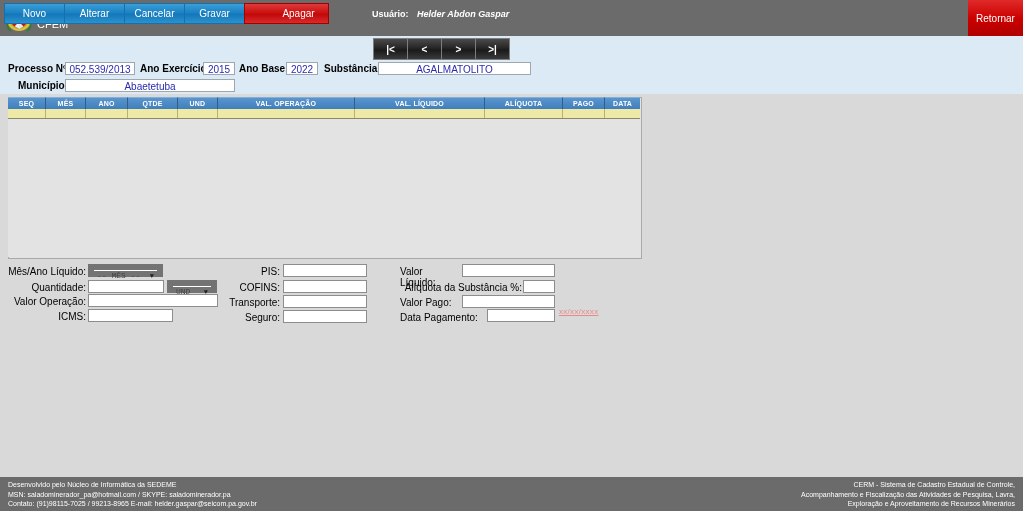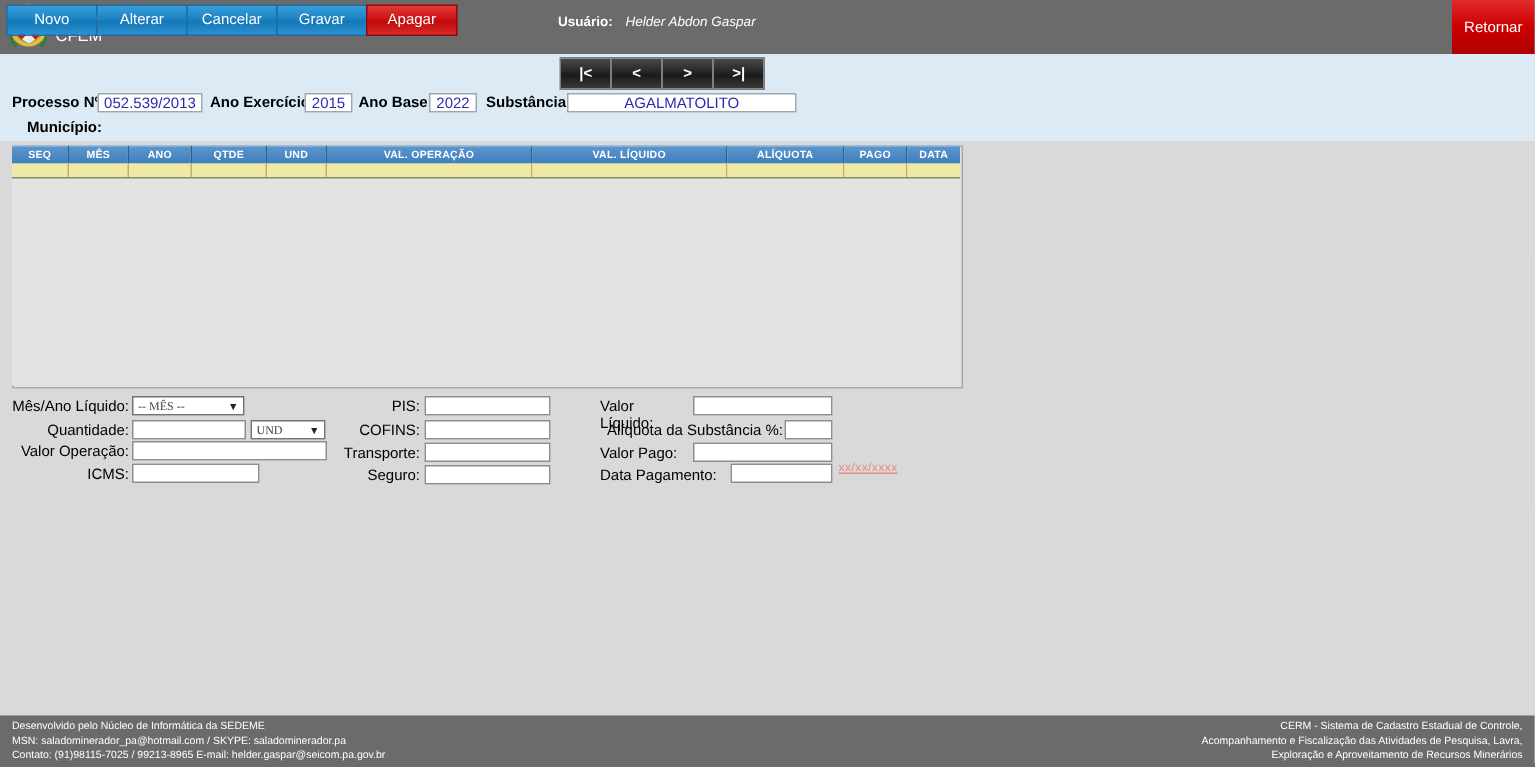"Apagar" div.btn { padding-left: none -> 24px }
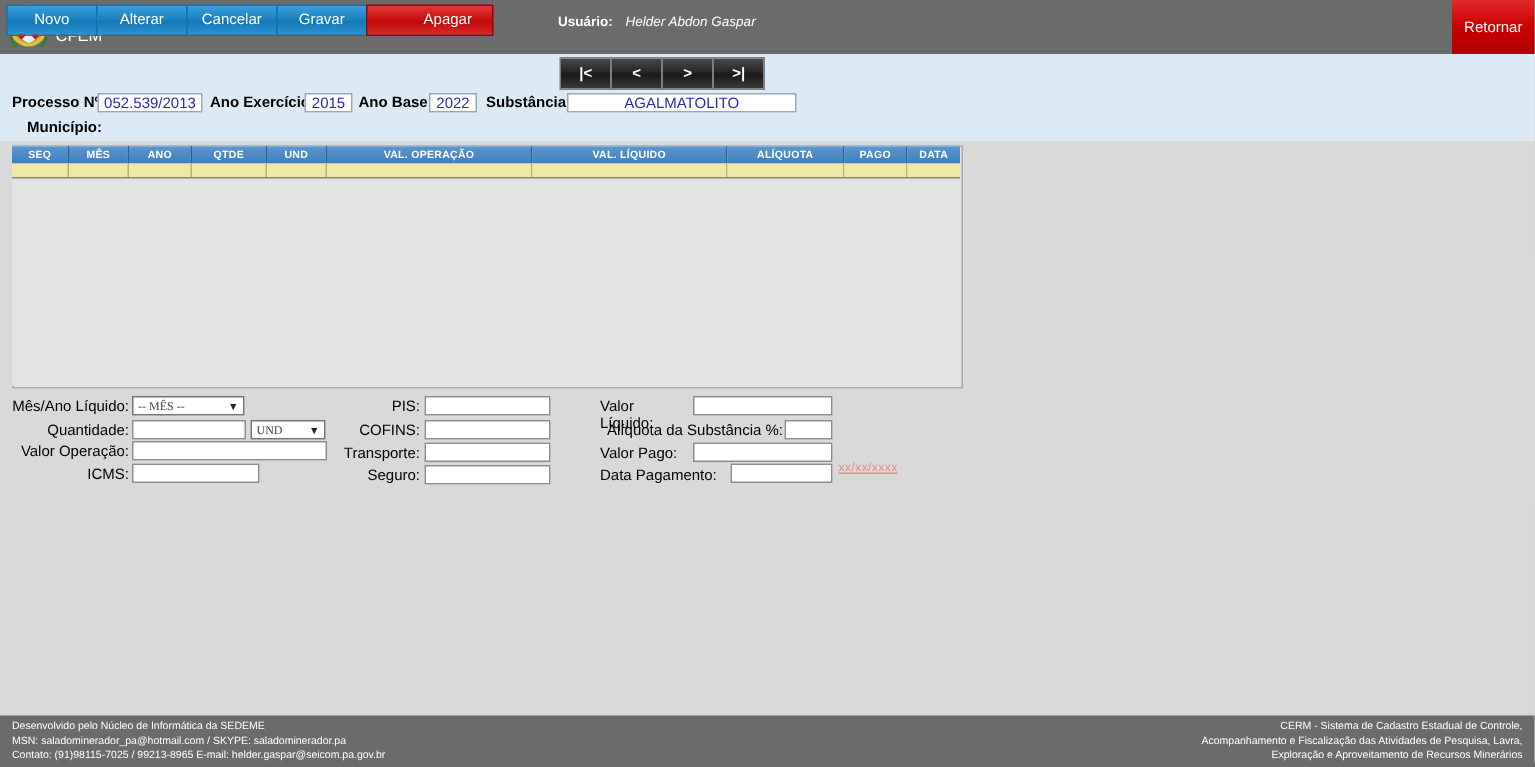"Helder Abdon Gaspar" .userblk .uname { font-weight: normal -> bold }
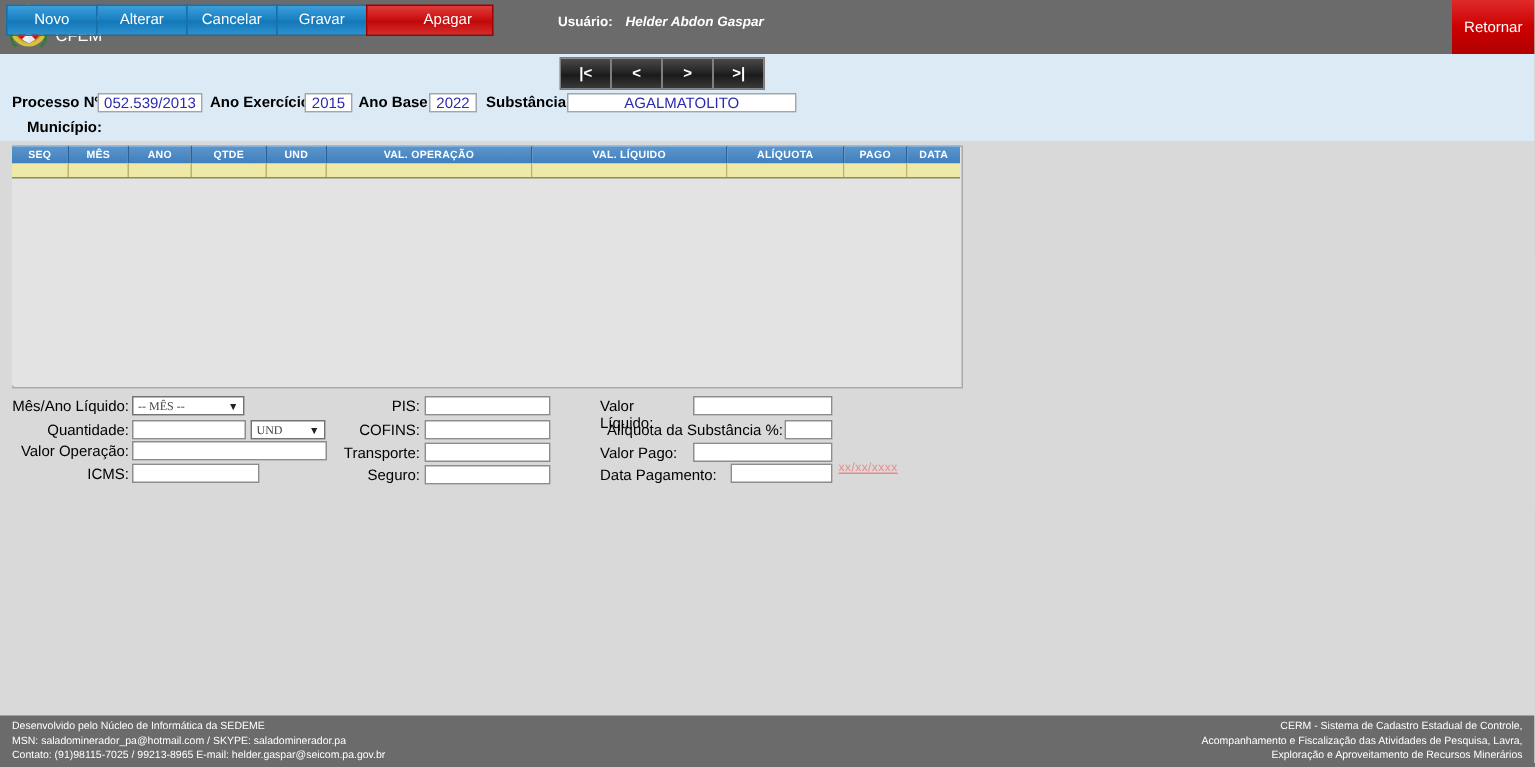"Abaetetuba" div.hinput { html: none -> <div>Abaetetuba</div> }
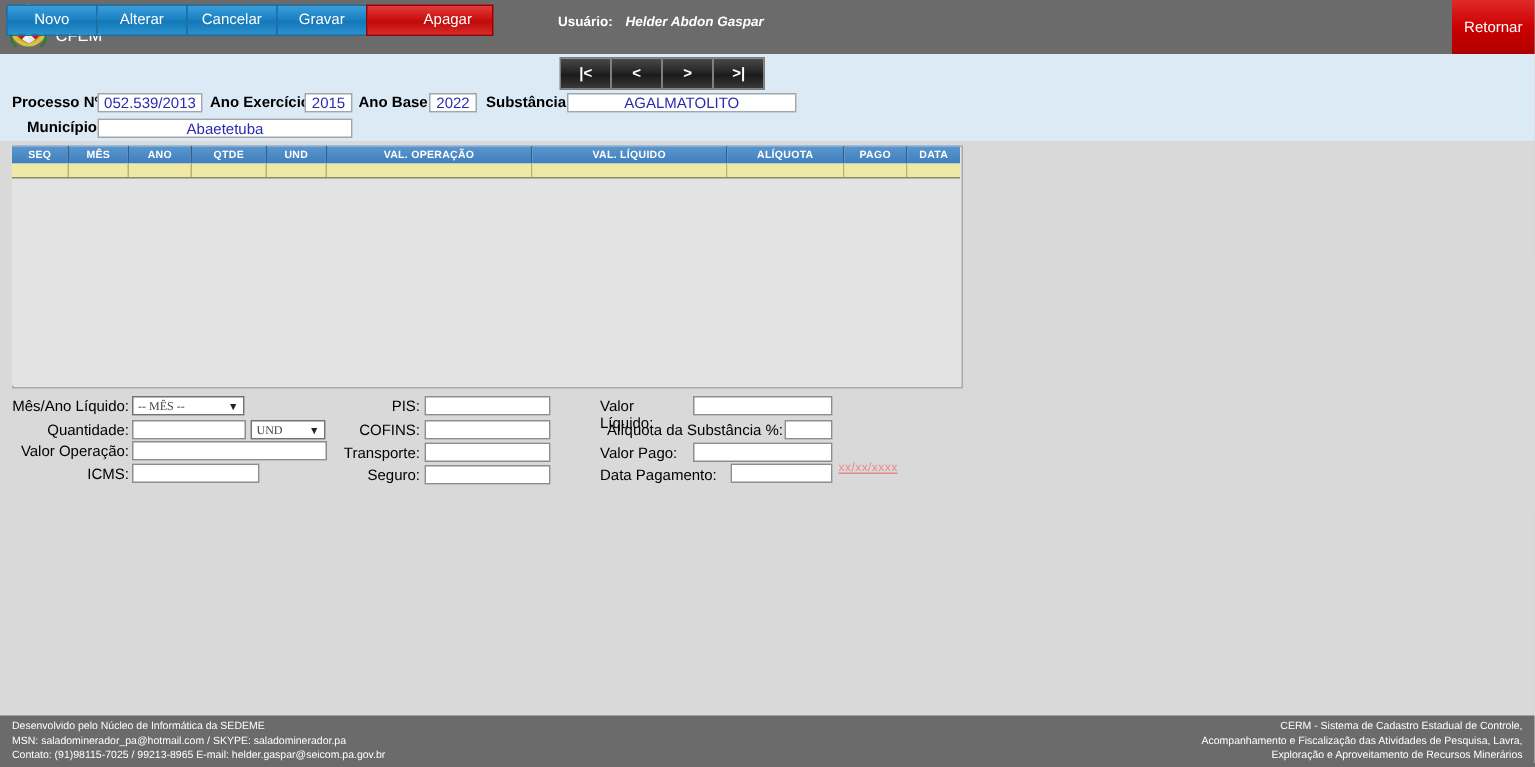"-- MÊS --" .fselect { border: 1px solid #737373 -> 6px solid #737373; font-family: Liberation Serif, serif -> Liberation Mono, monospace }
